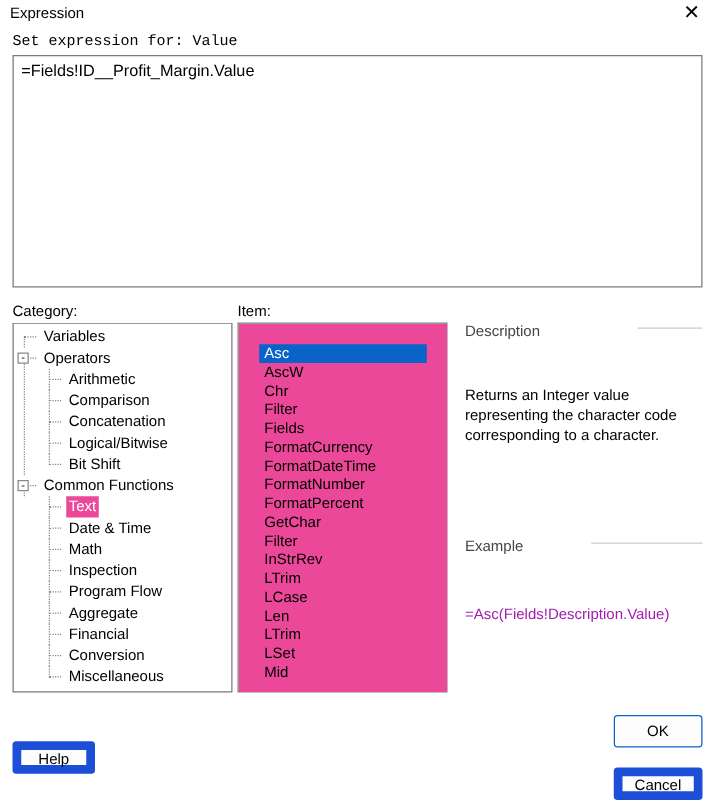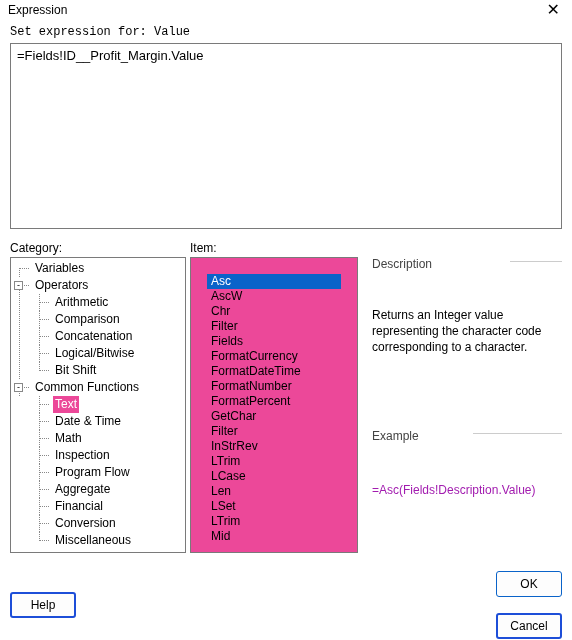"LSet" div.list-item { order: before "LTrim" -> after "LTrim" }
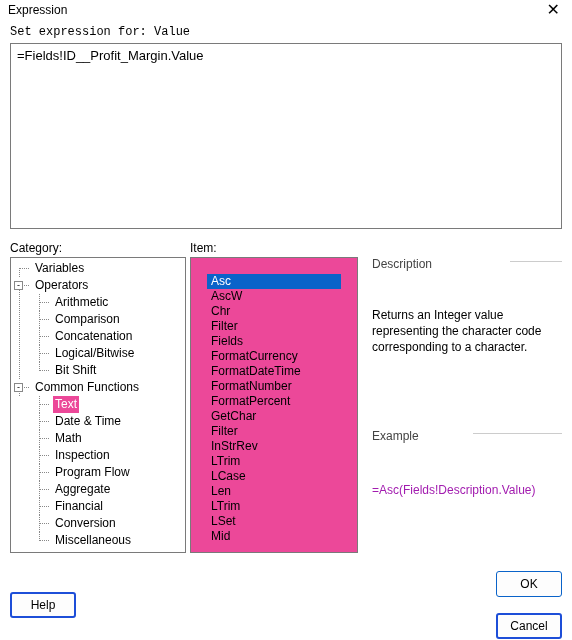"Help" .btn { border: 2px solid #1d4ed8 -> 7px solid #1d4ed8 }
